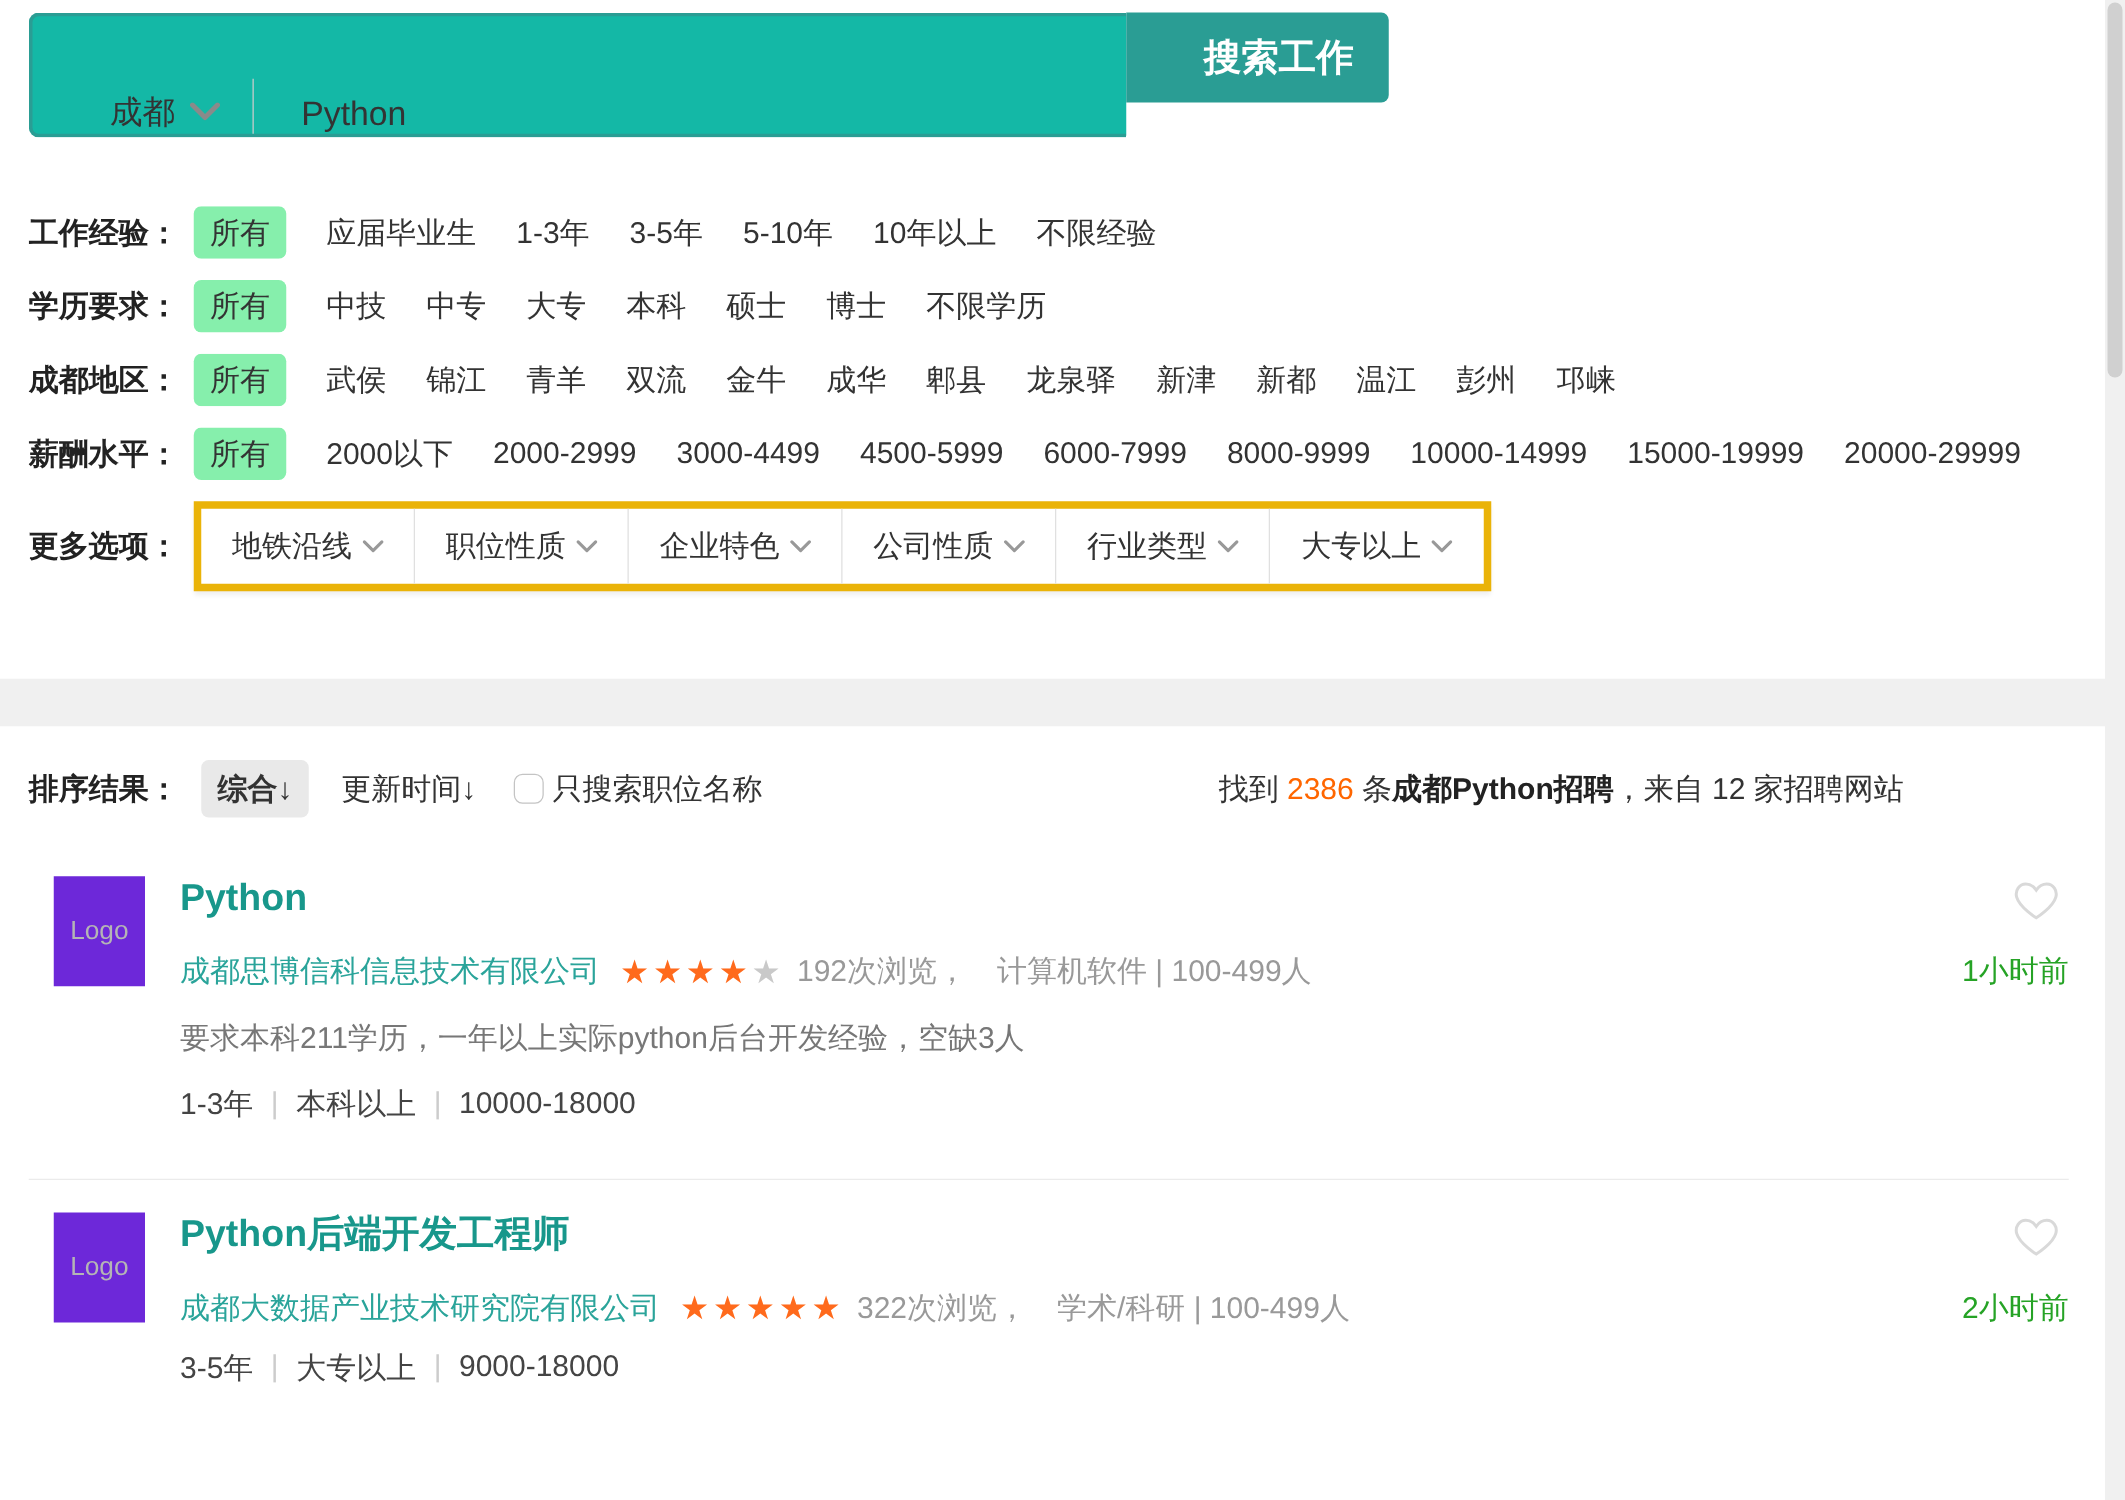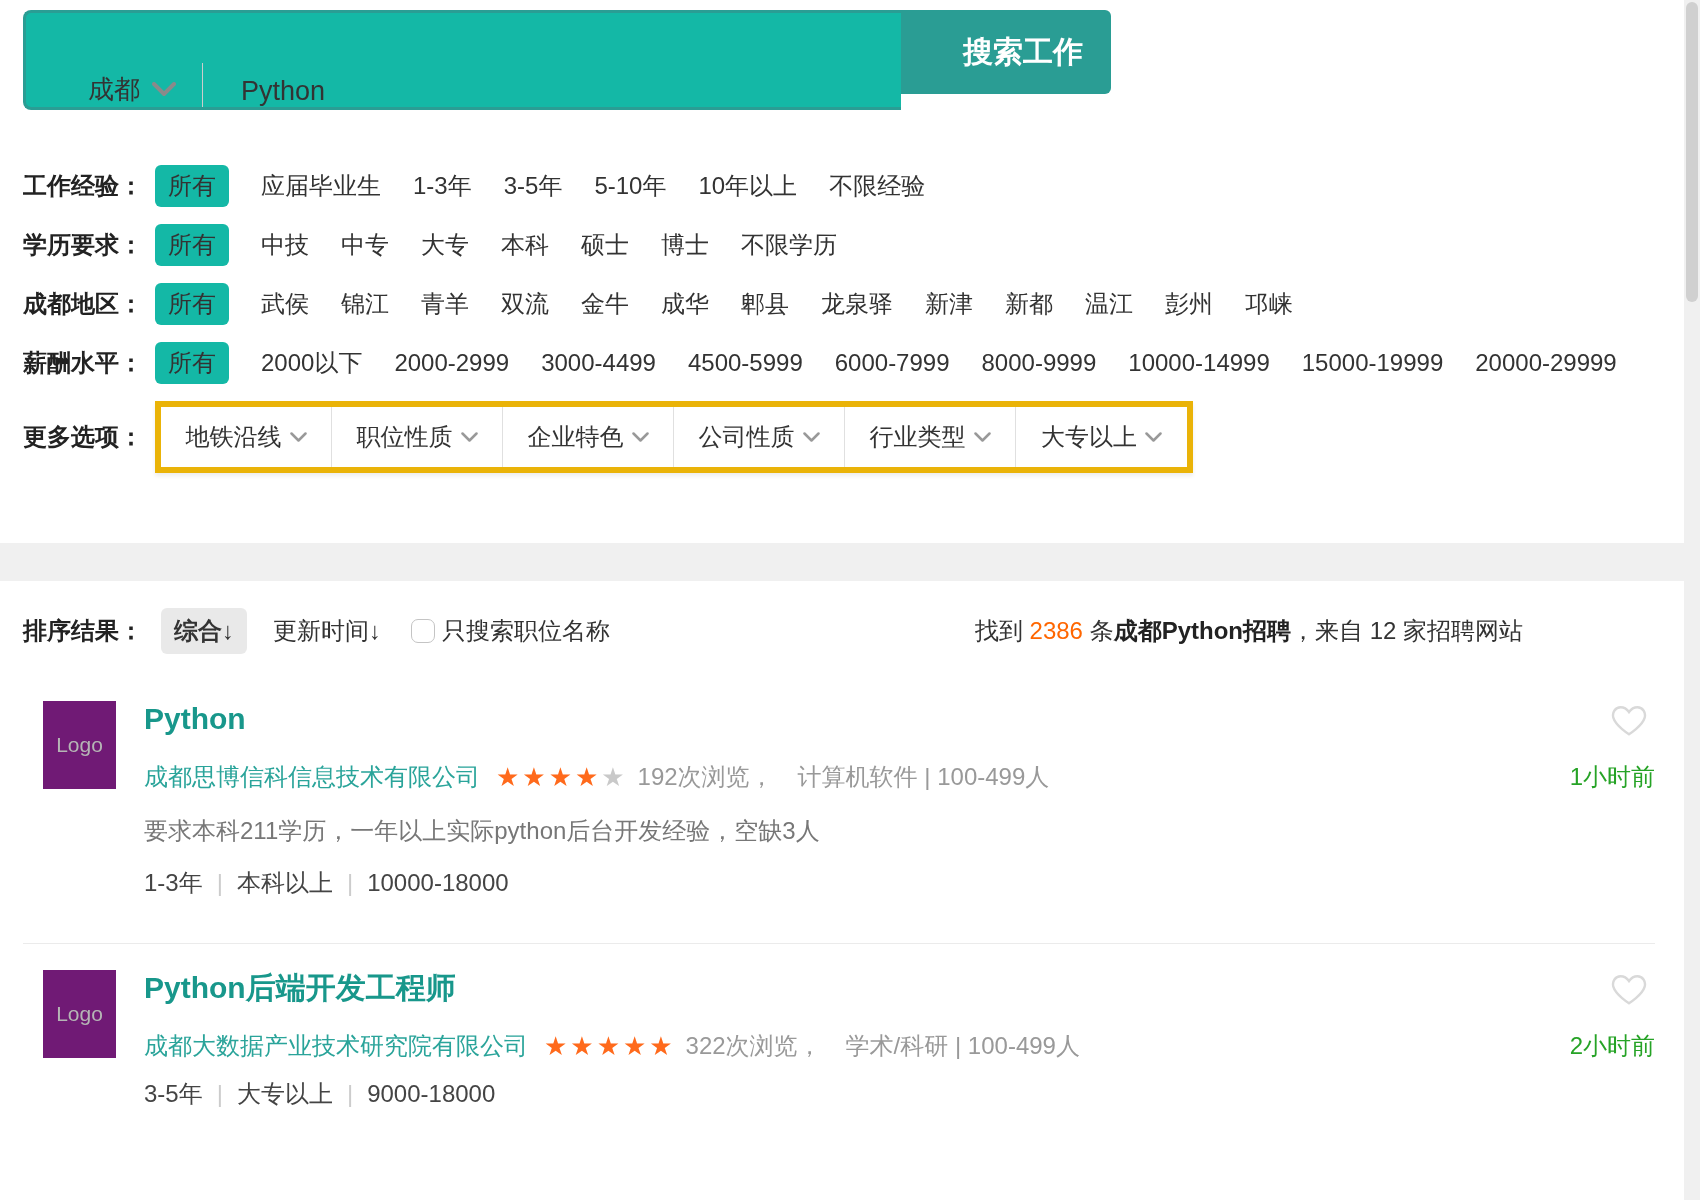"搜索工作" .search-btn { height: 84px -> 72px }
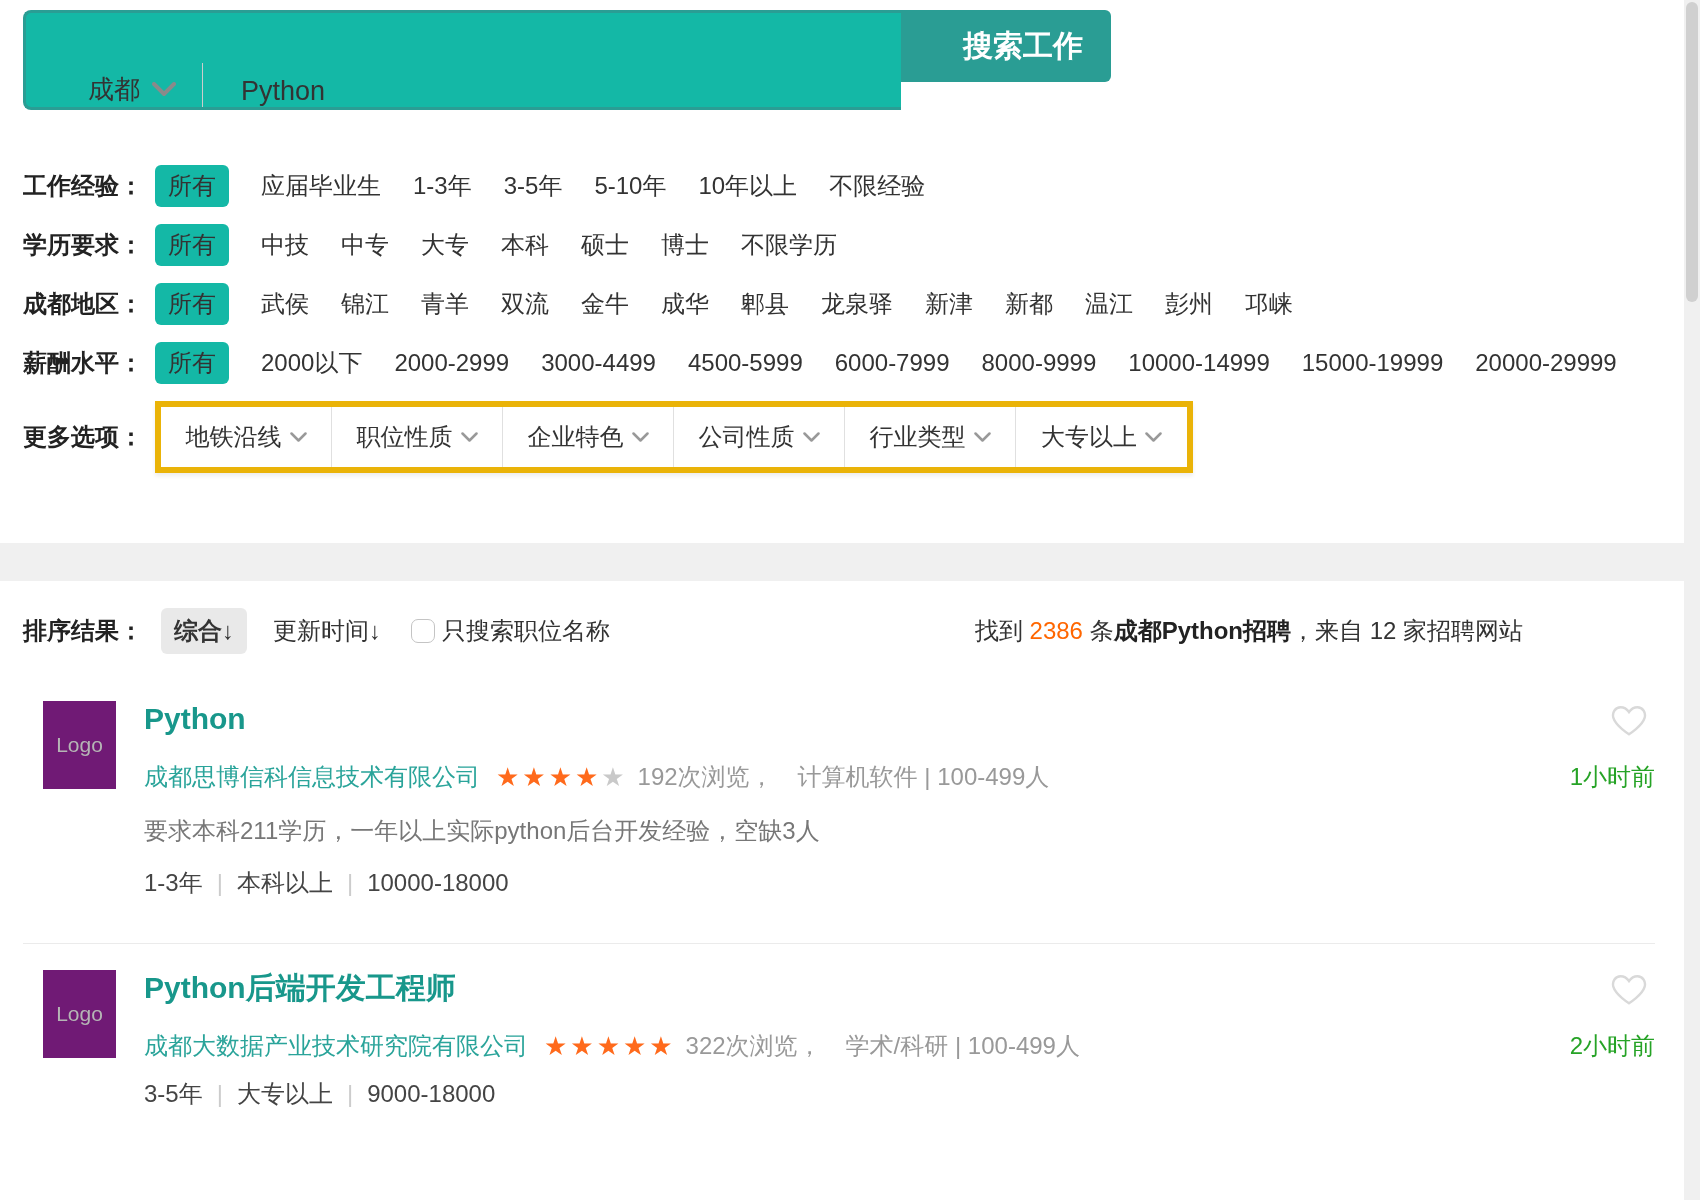"所有" .filter-option.selected { background: #14b8a6 -> #86efac }
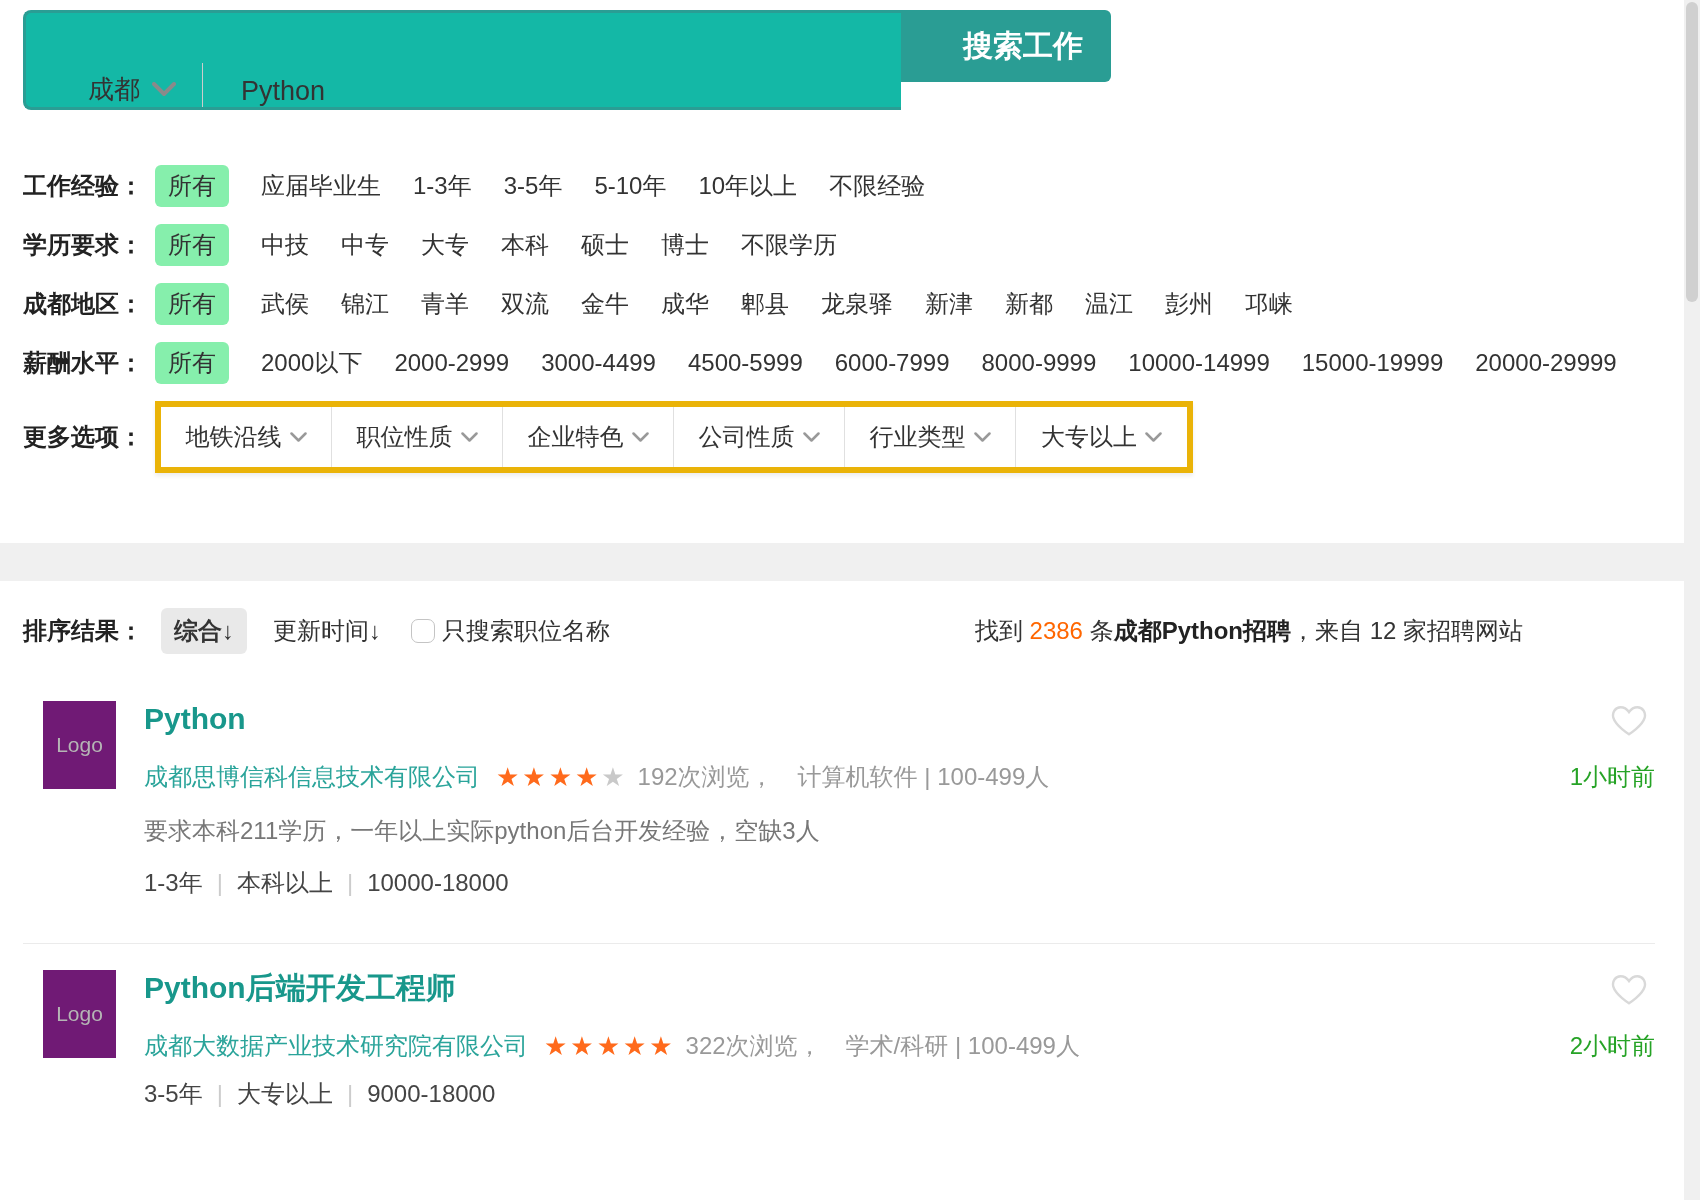"Logo" .logo { background: #701a75 -> #6d28d9 }
